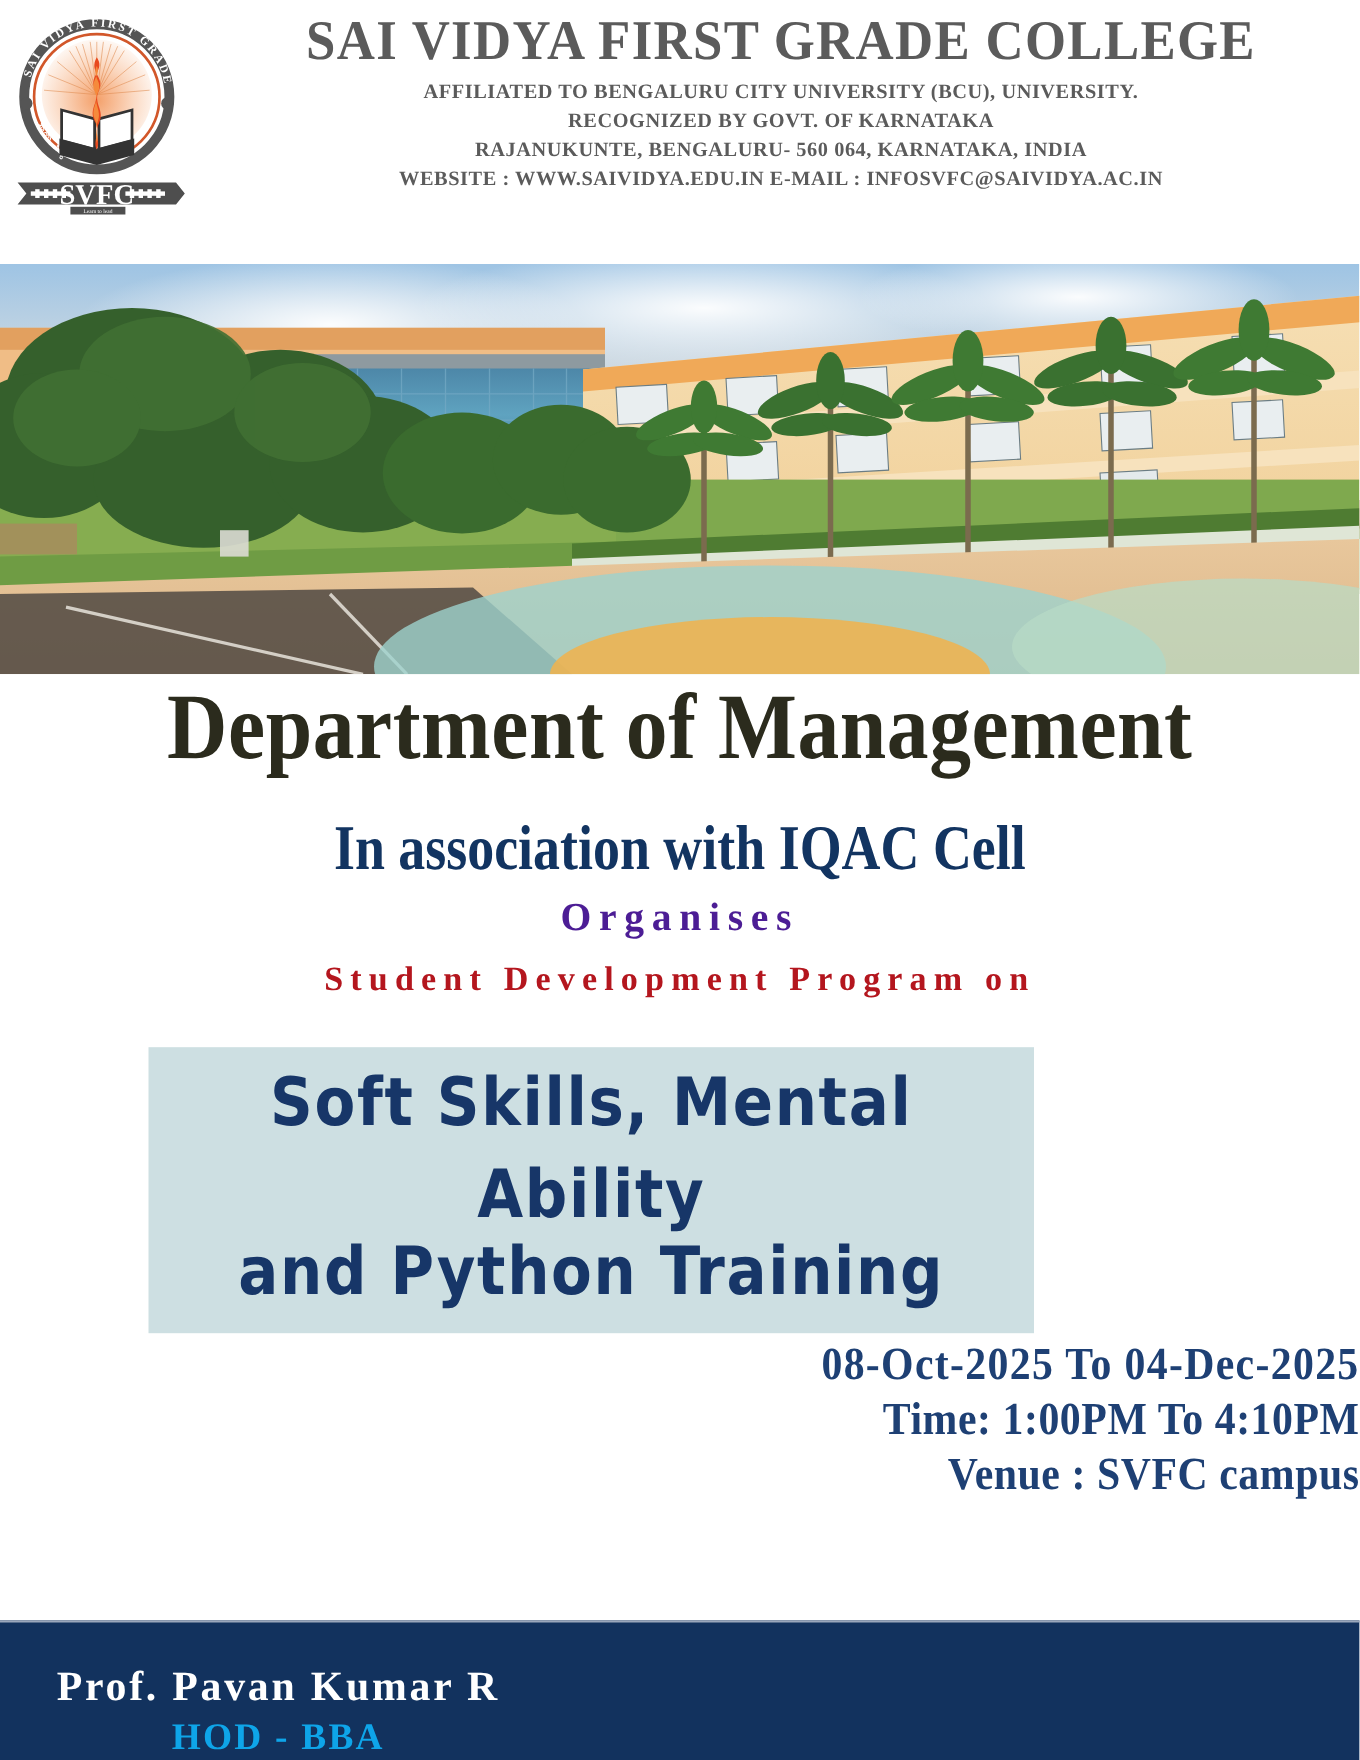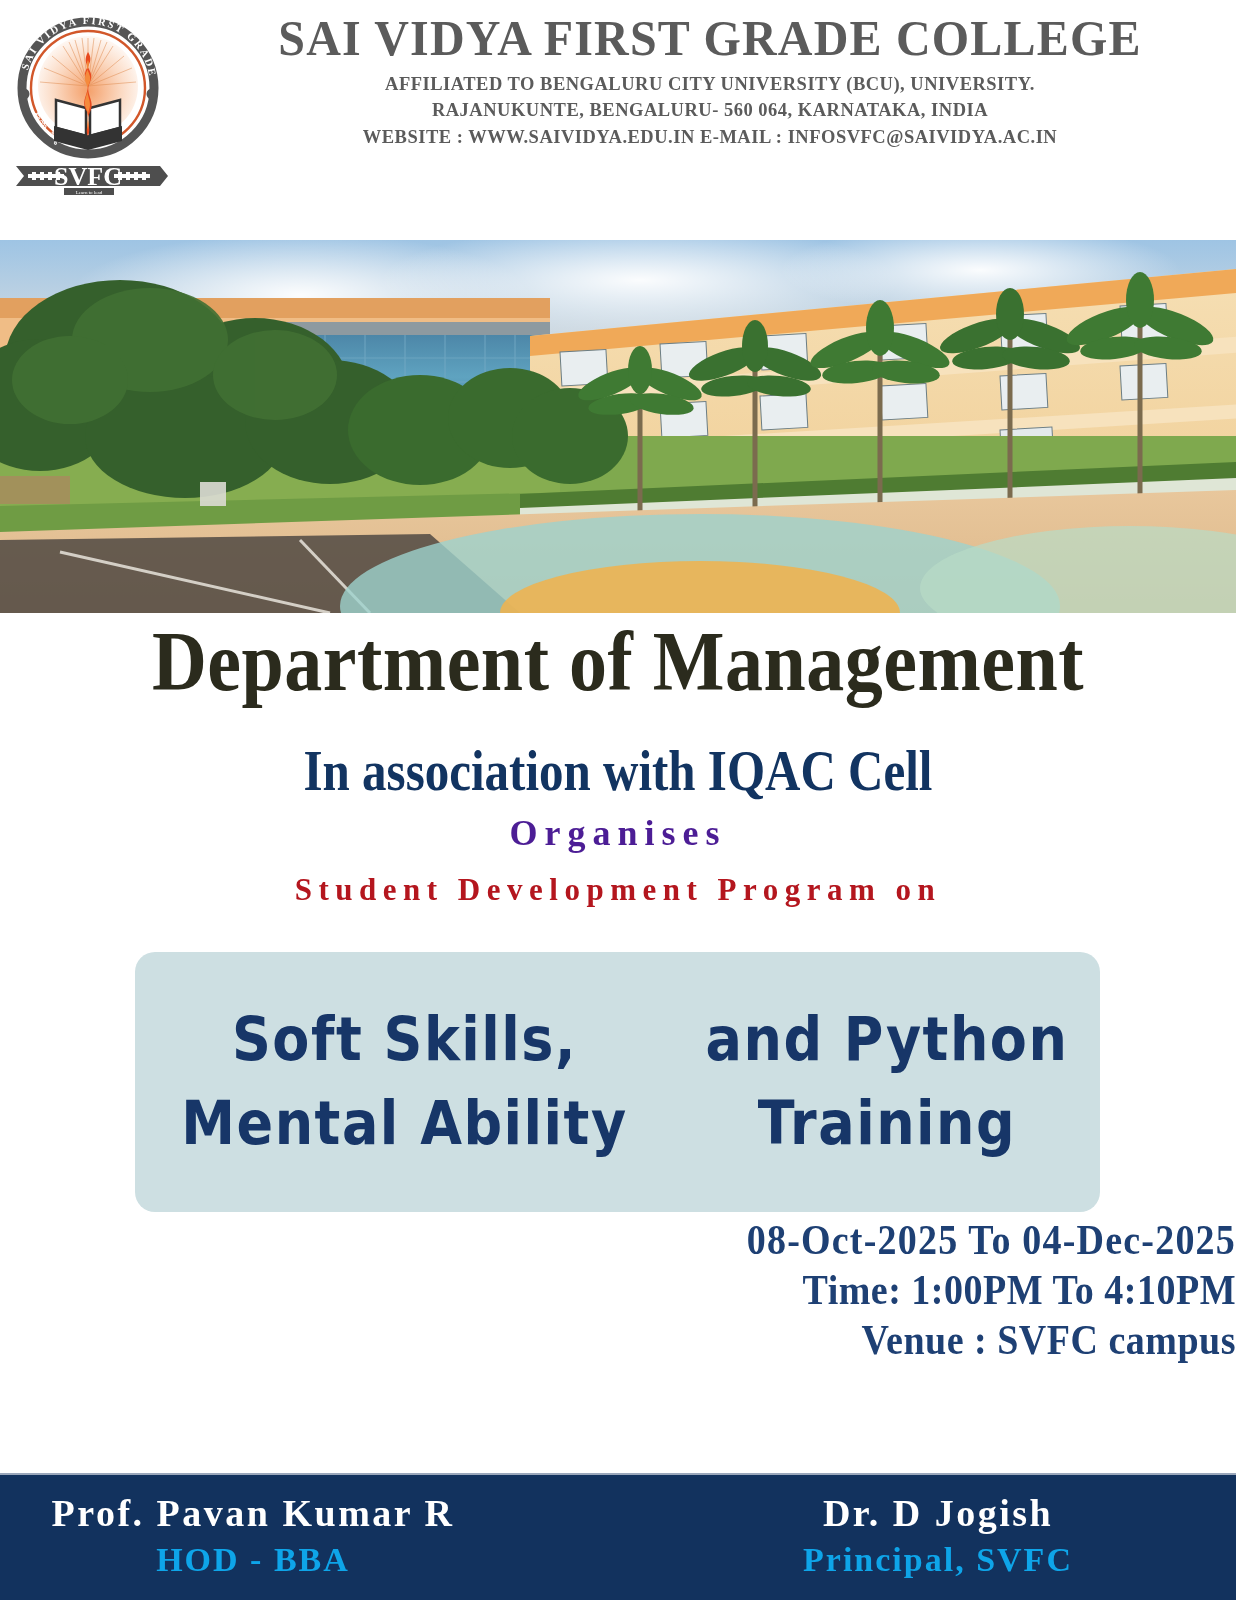"RECOGNIZED BY GOVT. OF KARNATAKA" div.sub-line { html: none -> <div>RECOGNIZED BY GOVT. OF KARNATAKA</div> }
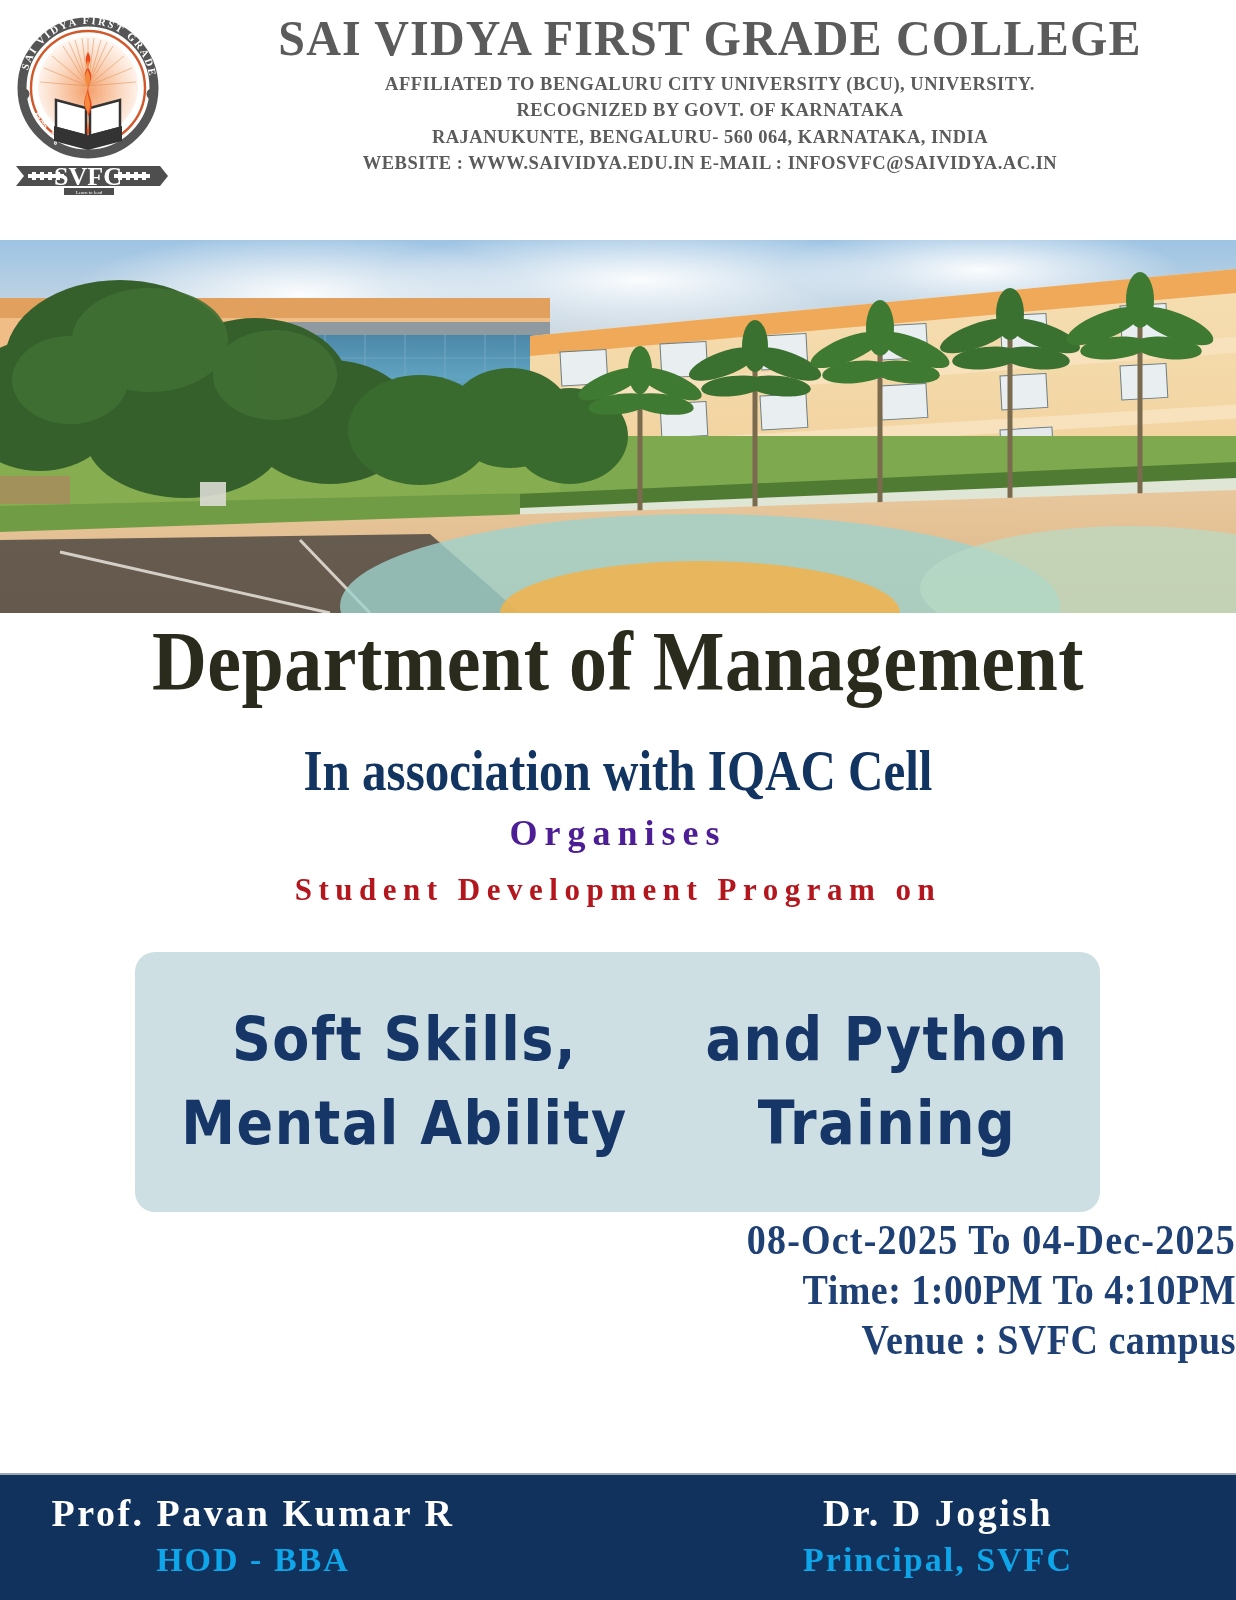"Soft Skills, Mental Ability" .topic-box { border-radius: 20px -> none; flex-direction: row -> column; width: 965px -> 805px }
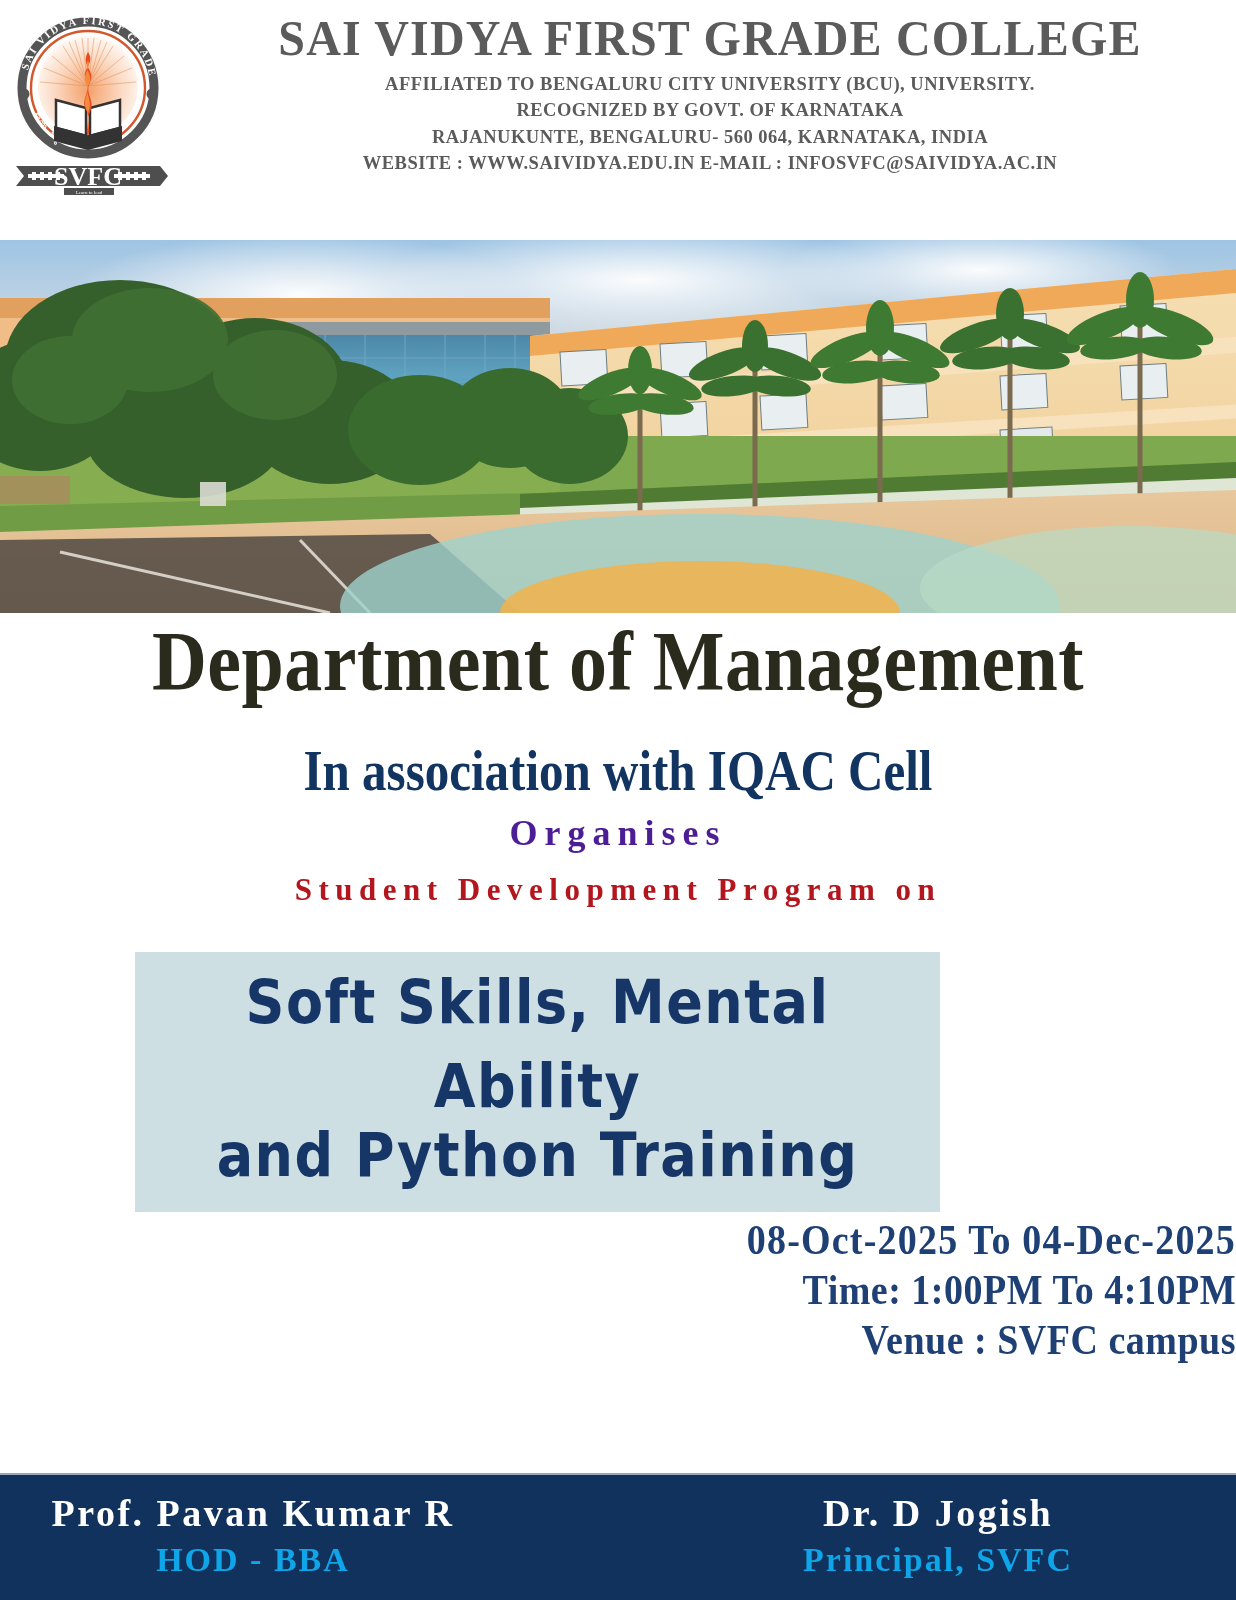"Prof. Pavan Kumar R" .sig-left { margin-top: none -> 20px }
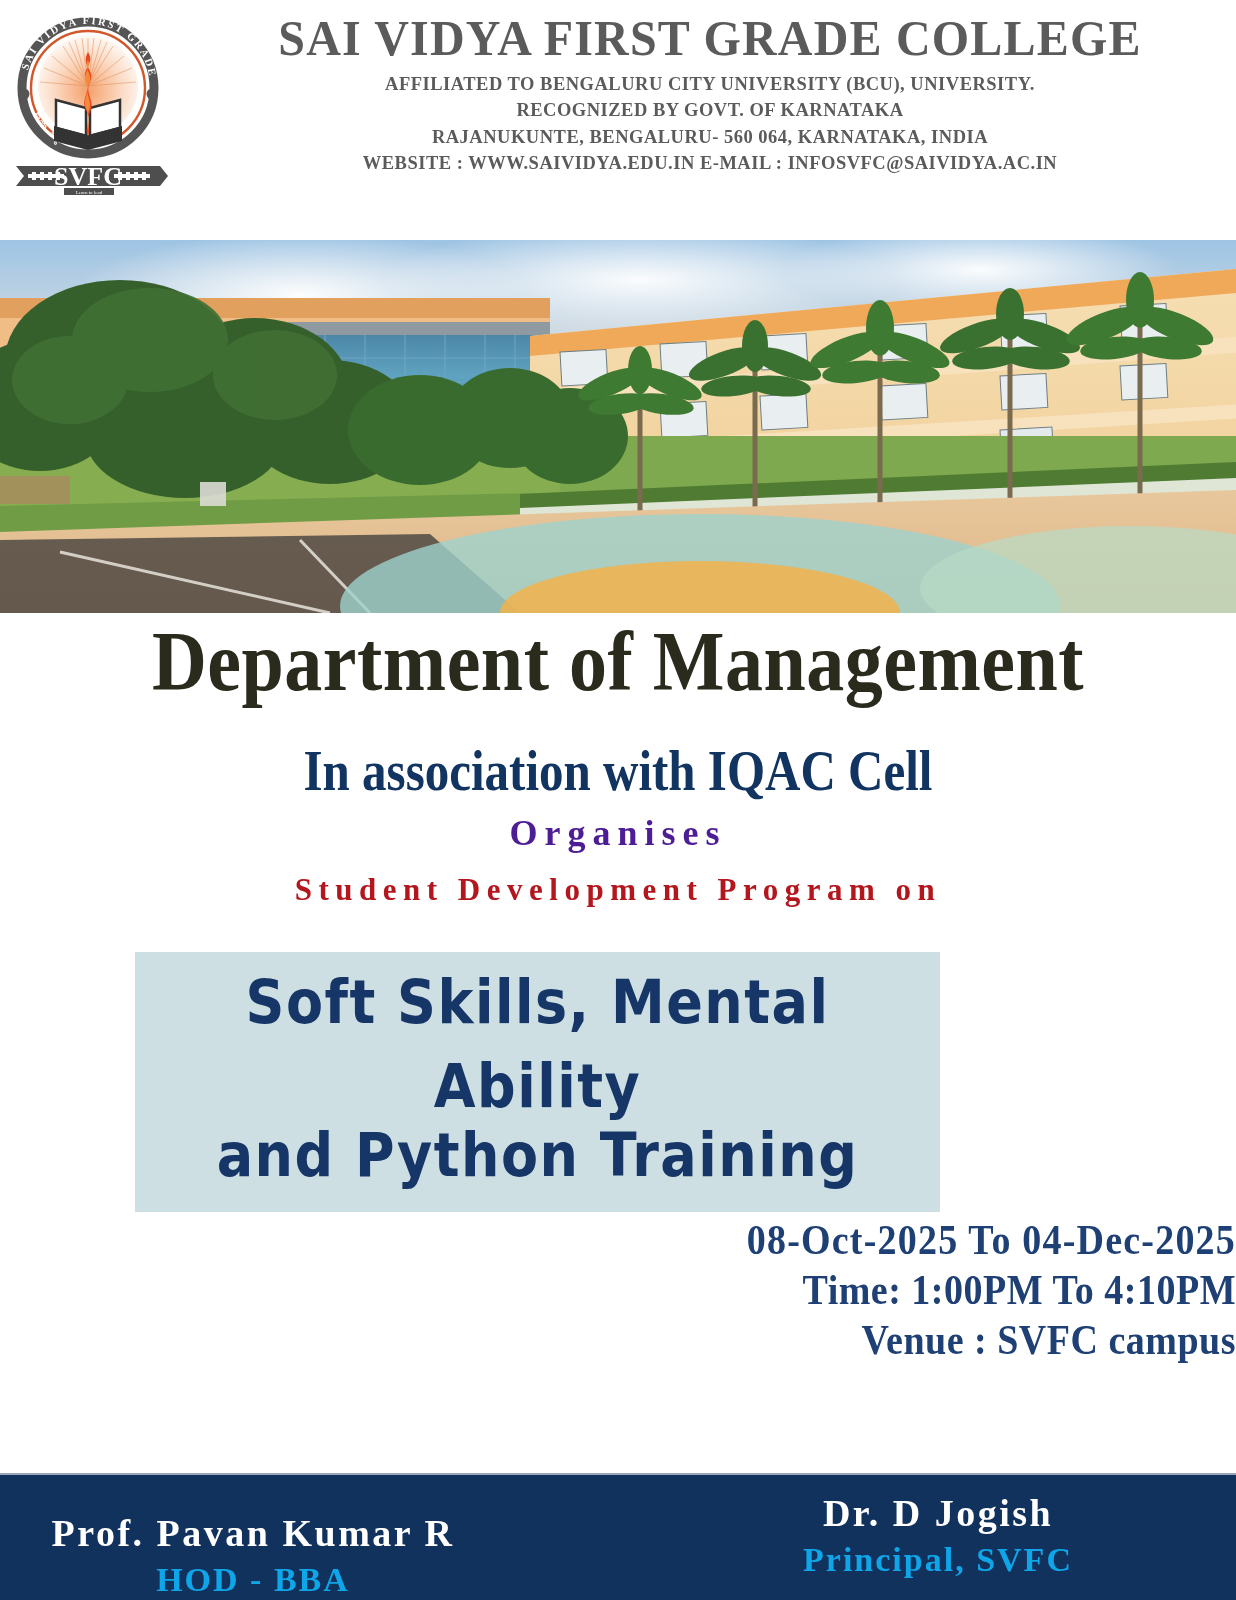"Dr. D Jogish" div.sig { html: <div> <div>Dr. D Jogish</div> <div>Principal, SVFC</div> </div> -> none }
